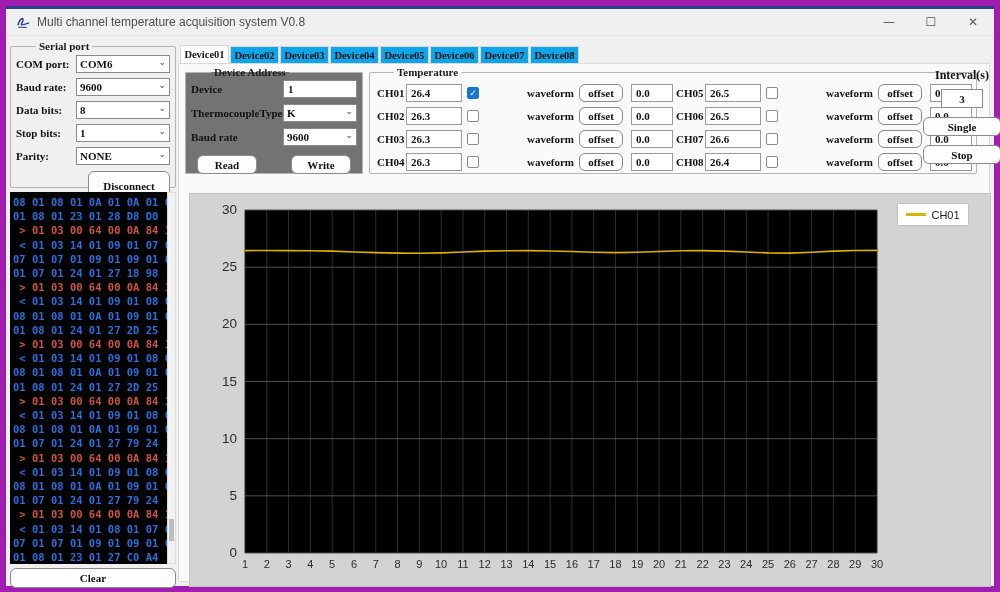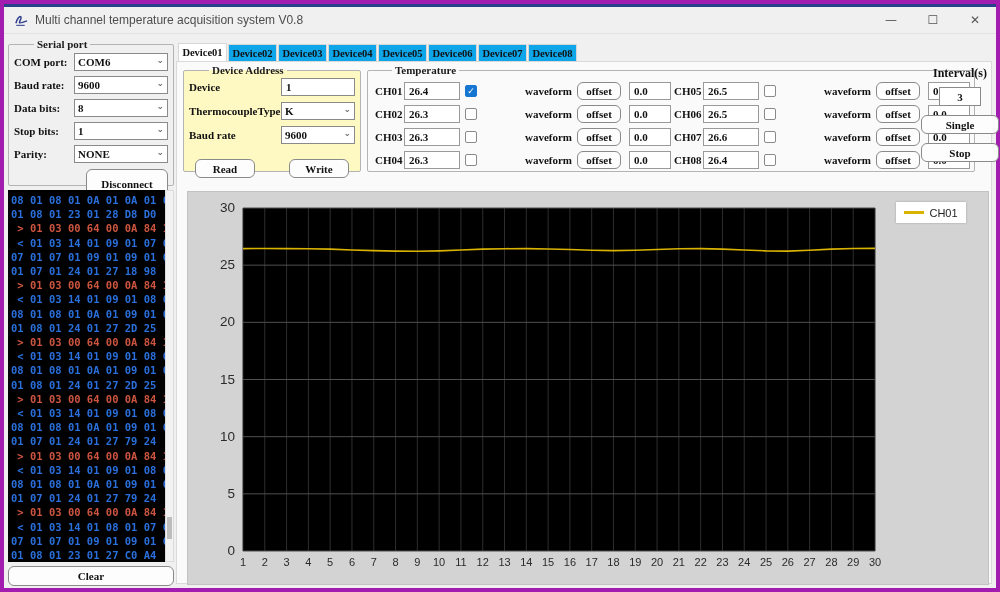"Multi channel temperature acquisition" .window { border: 4px solid #a21caf -> 6px solid #a21caf }
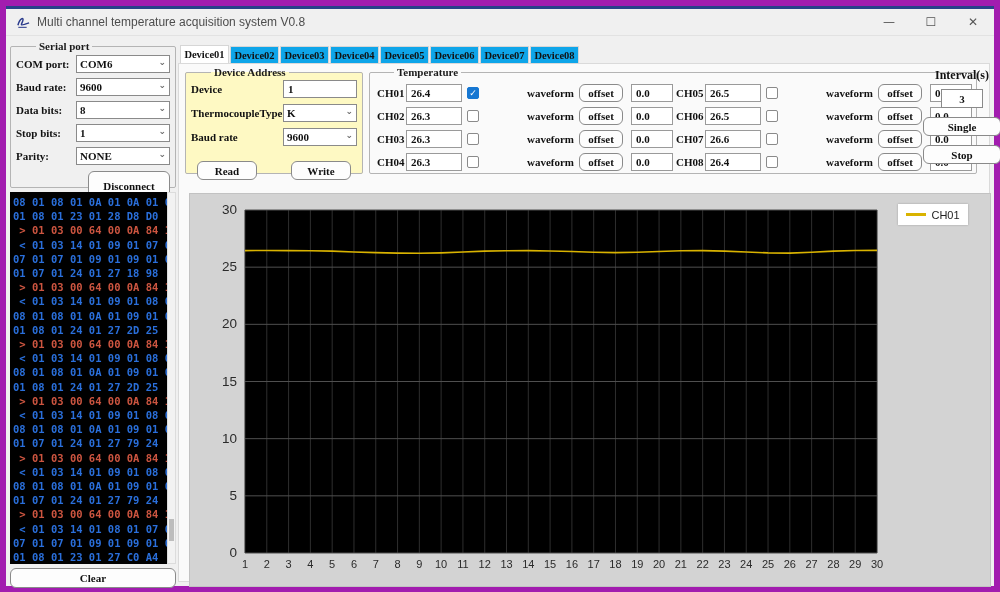"Device Address" .gb-device { background: #fef9c3 -> #737373 }
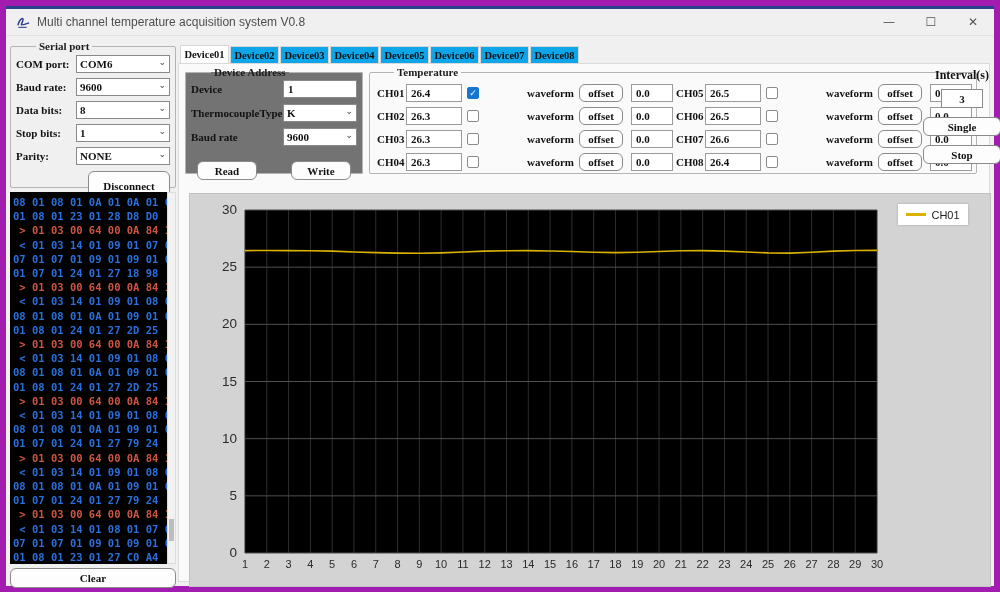"Read" .rw-row { margin-top: 15px -> 9px }
